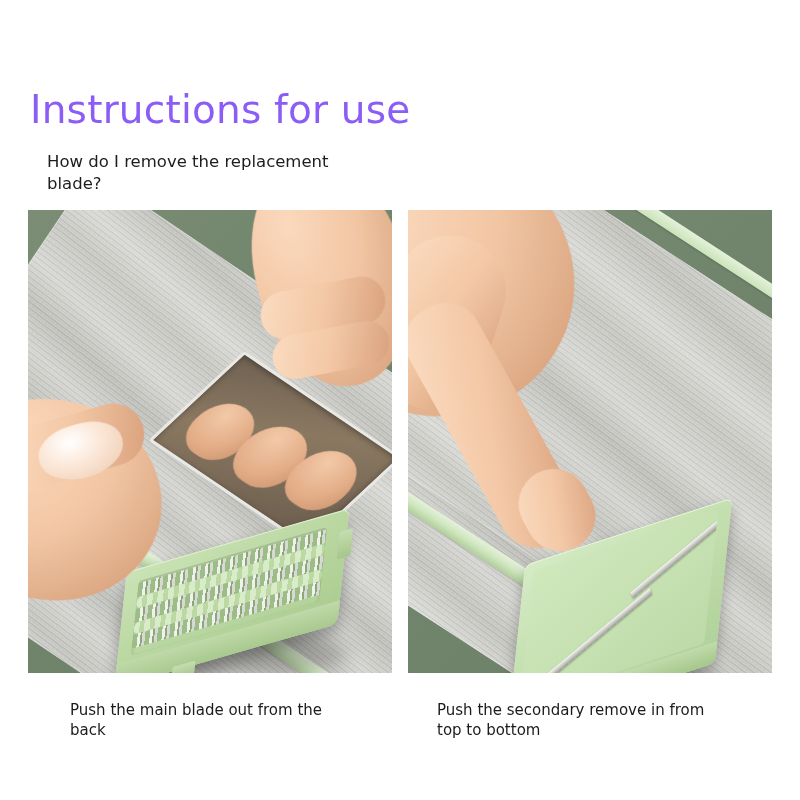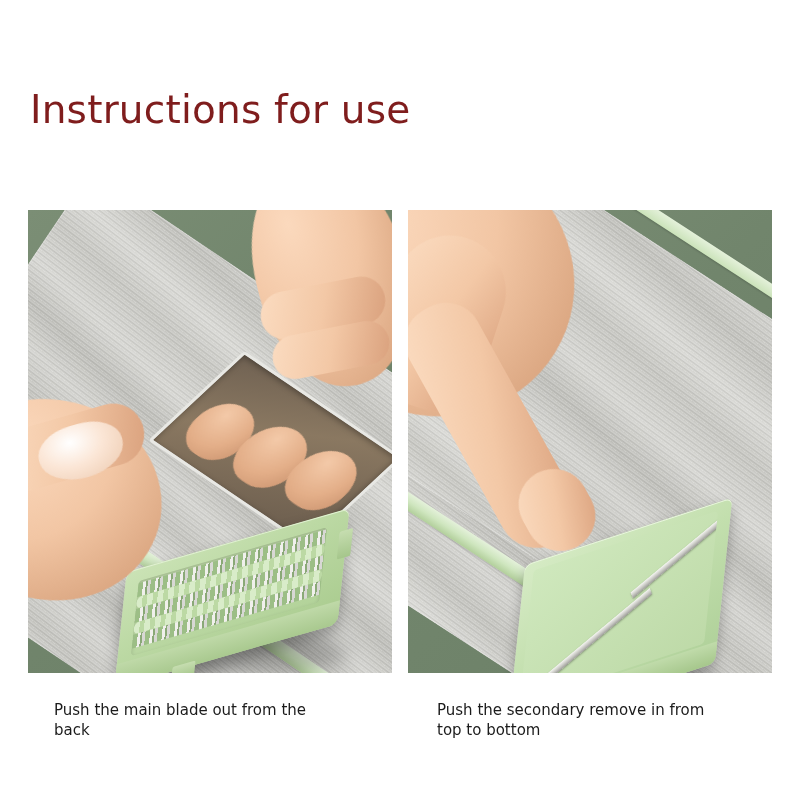"Instructions for use" .title { color: #7f1d1d -> #8b5cf6 }
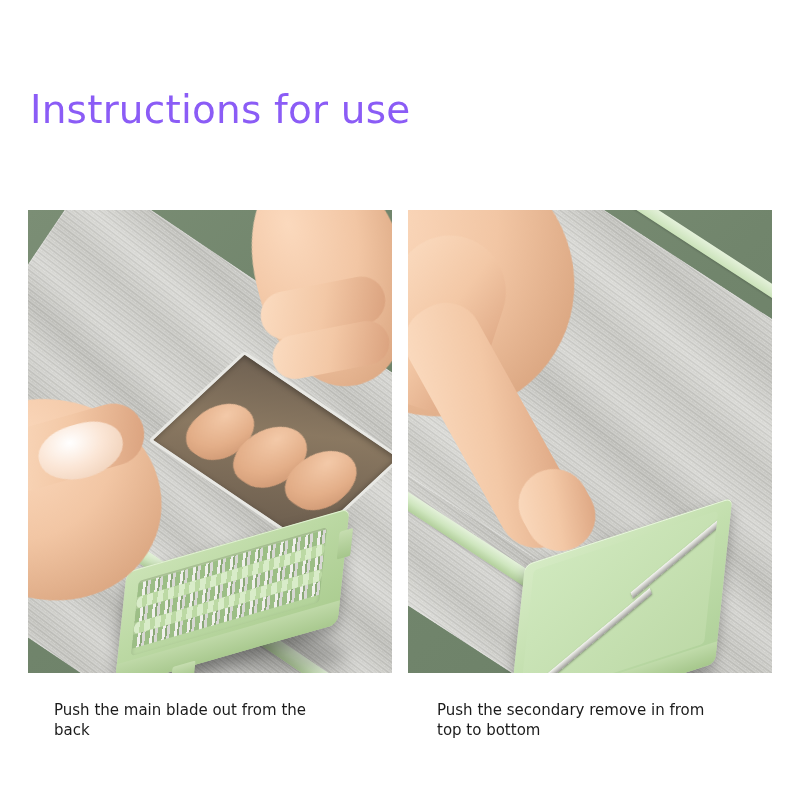"How do I remove the" p.subtitle { html: none -> <p>How do I remove the replacement blade?</p> }
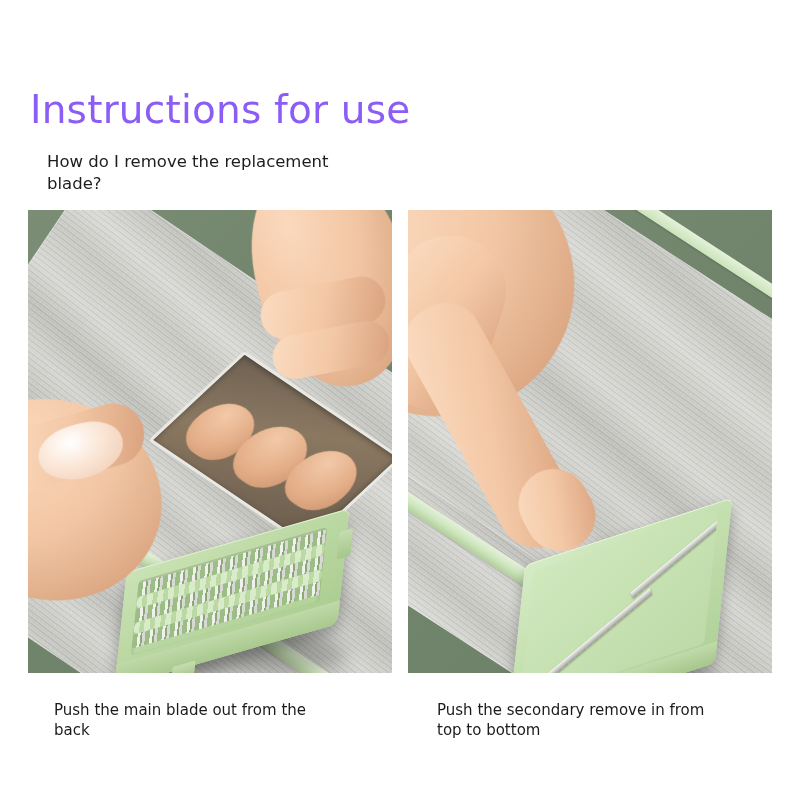"Push the main blade out" .caption-left { left: 54px -> 70px }
